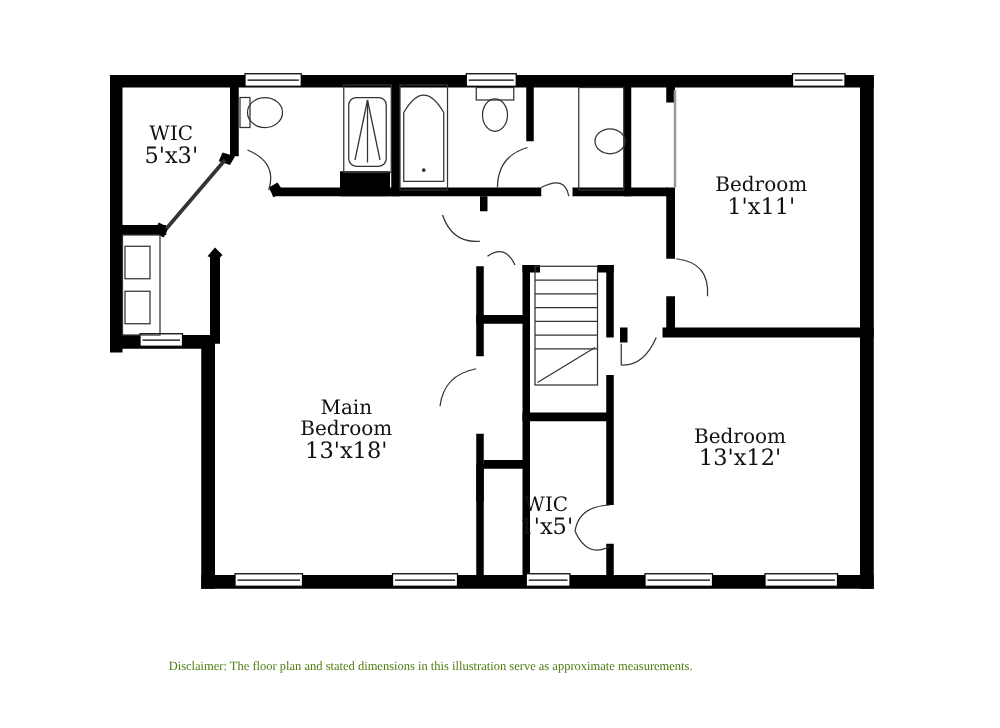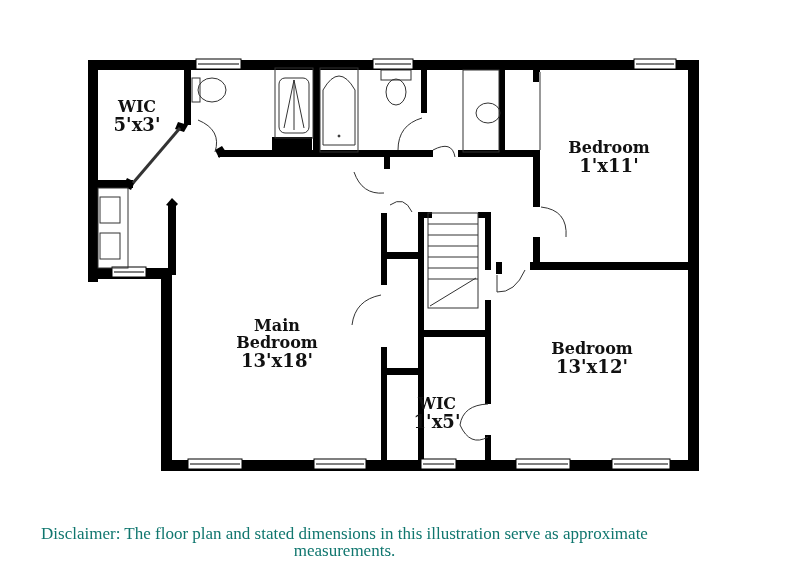"WIC" .room-label { font-weight: bold -> normal }
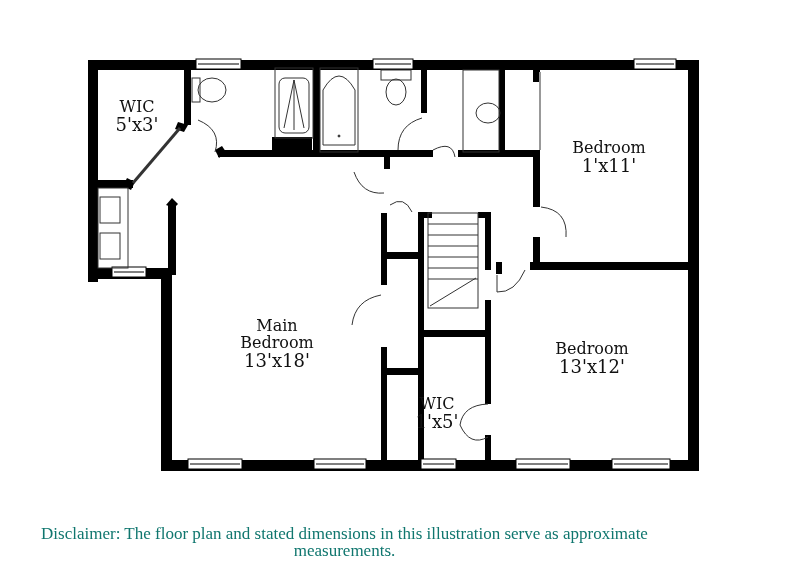"Disclaimer: The floor plan and" .disclaimer { color: #0f766e -> #4d7c0f; font-size: 17px -> 10px }
